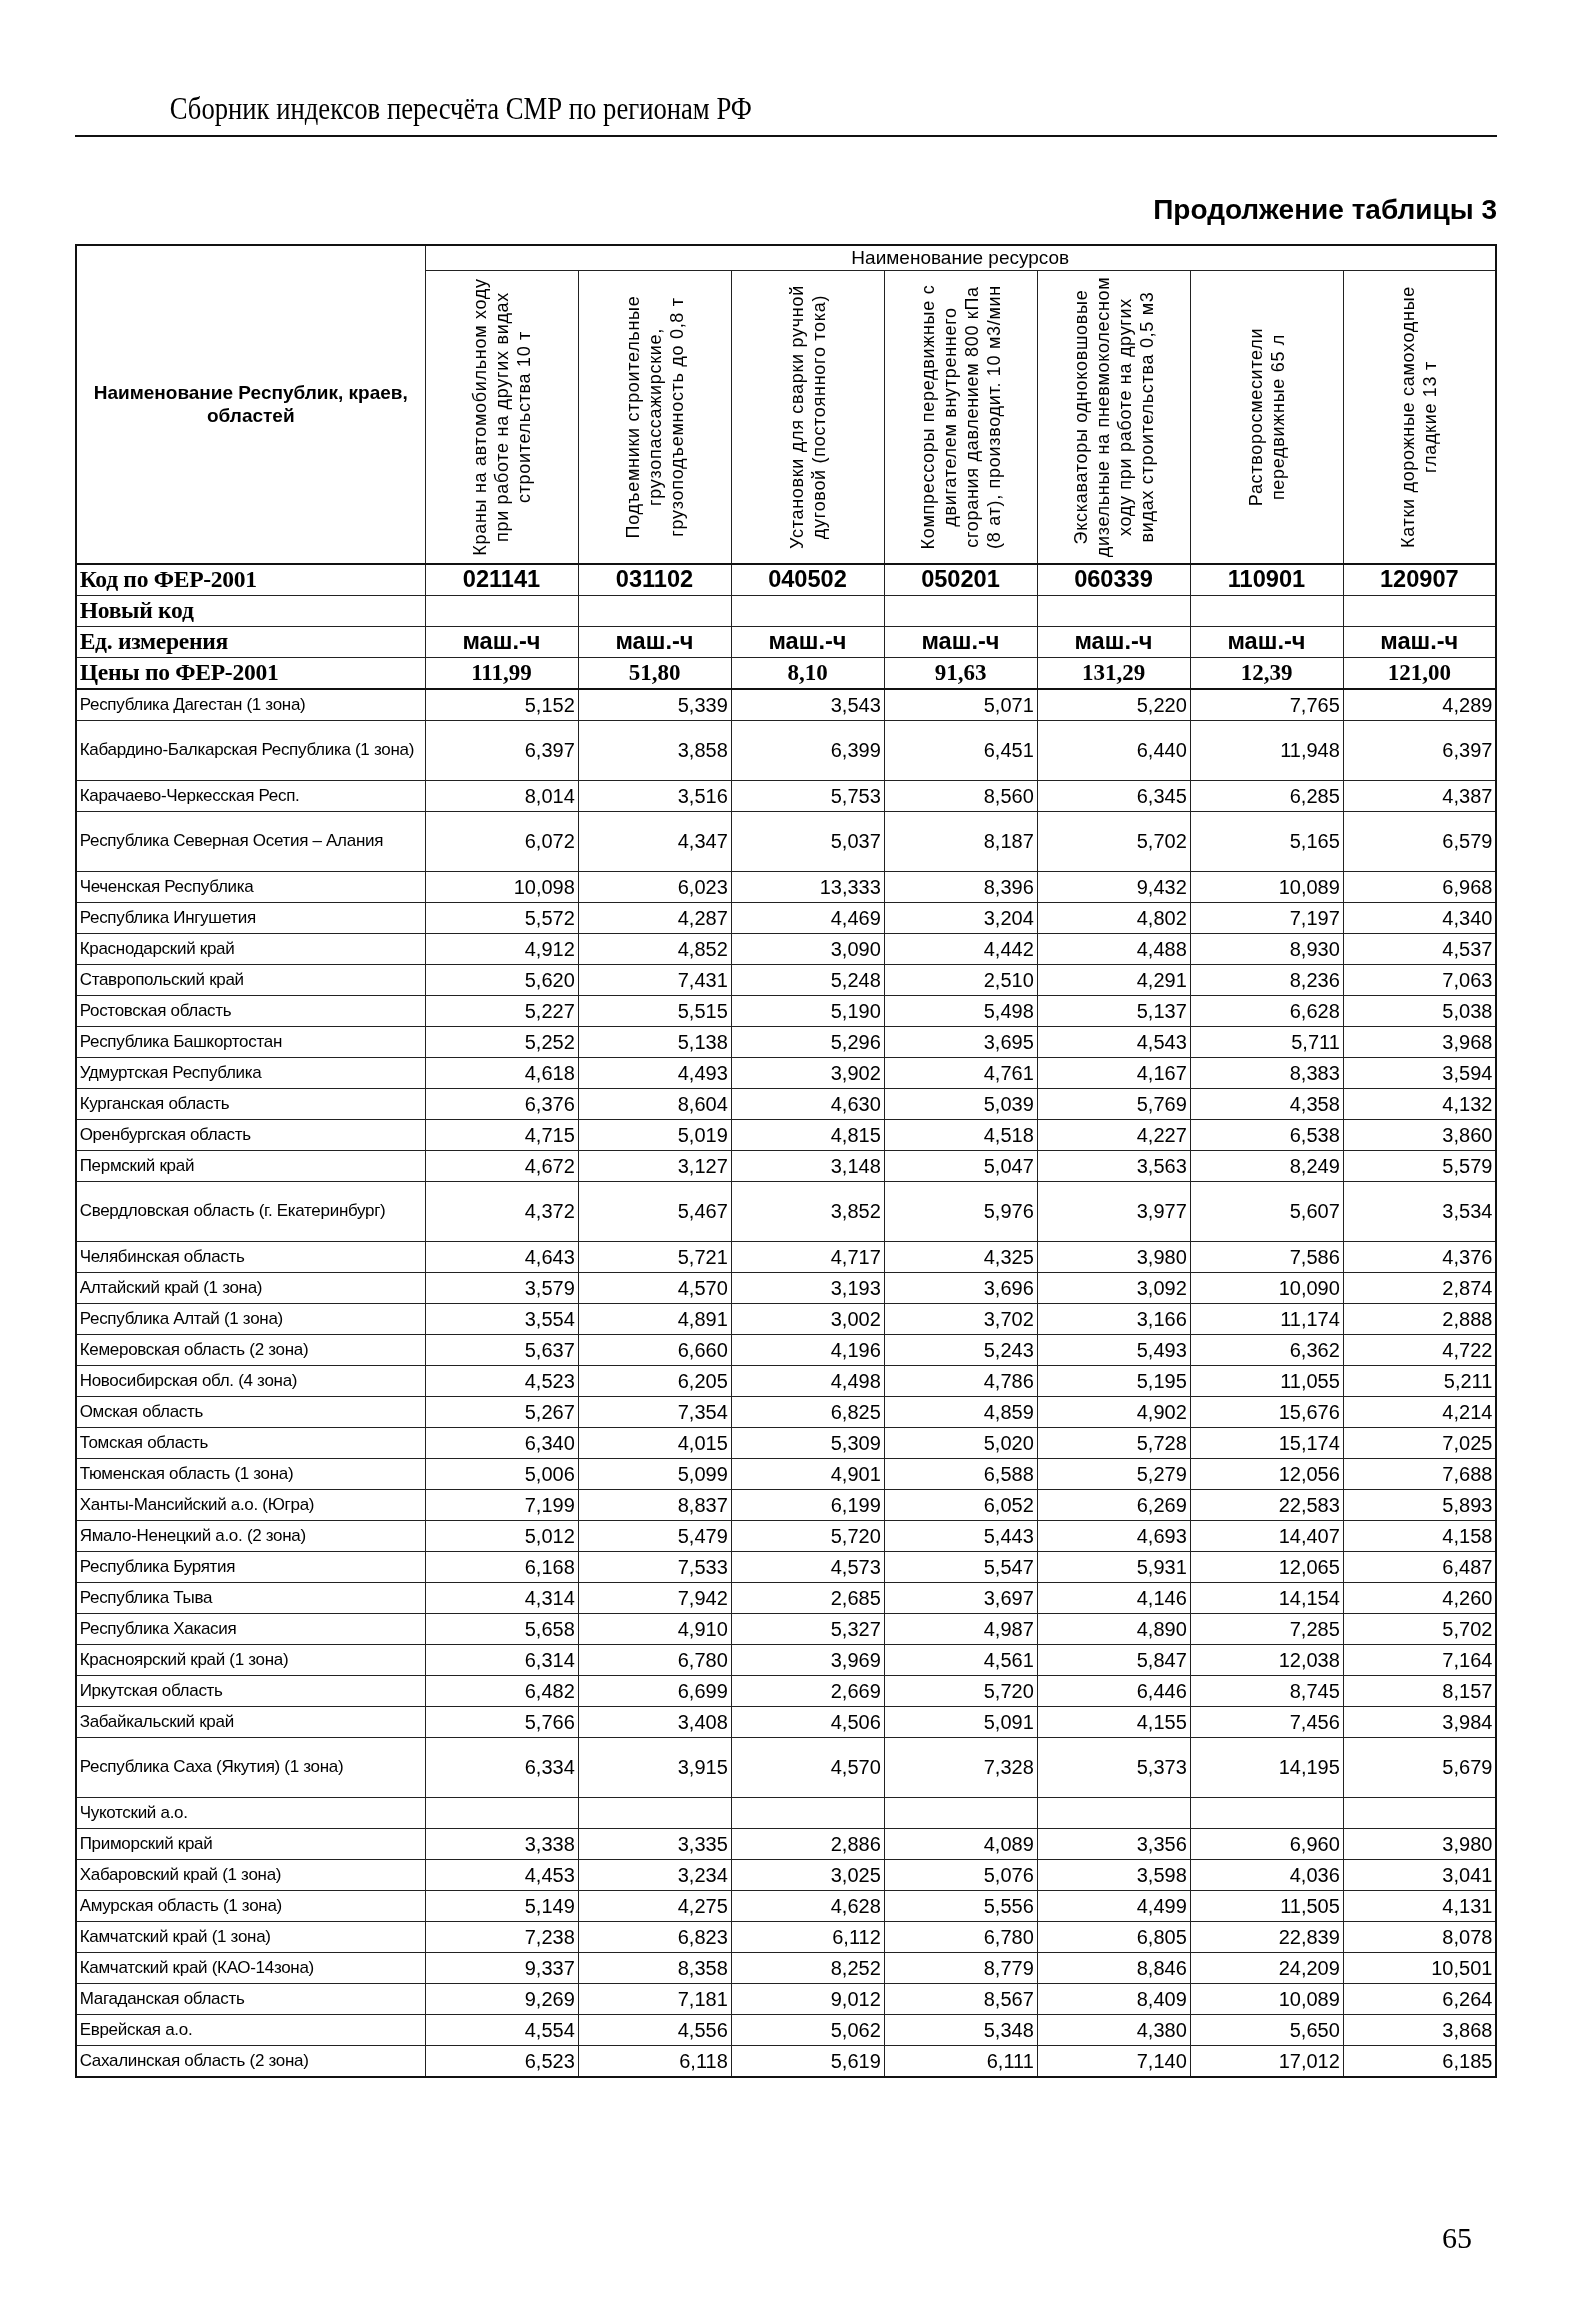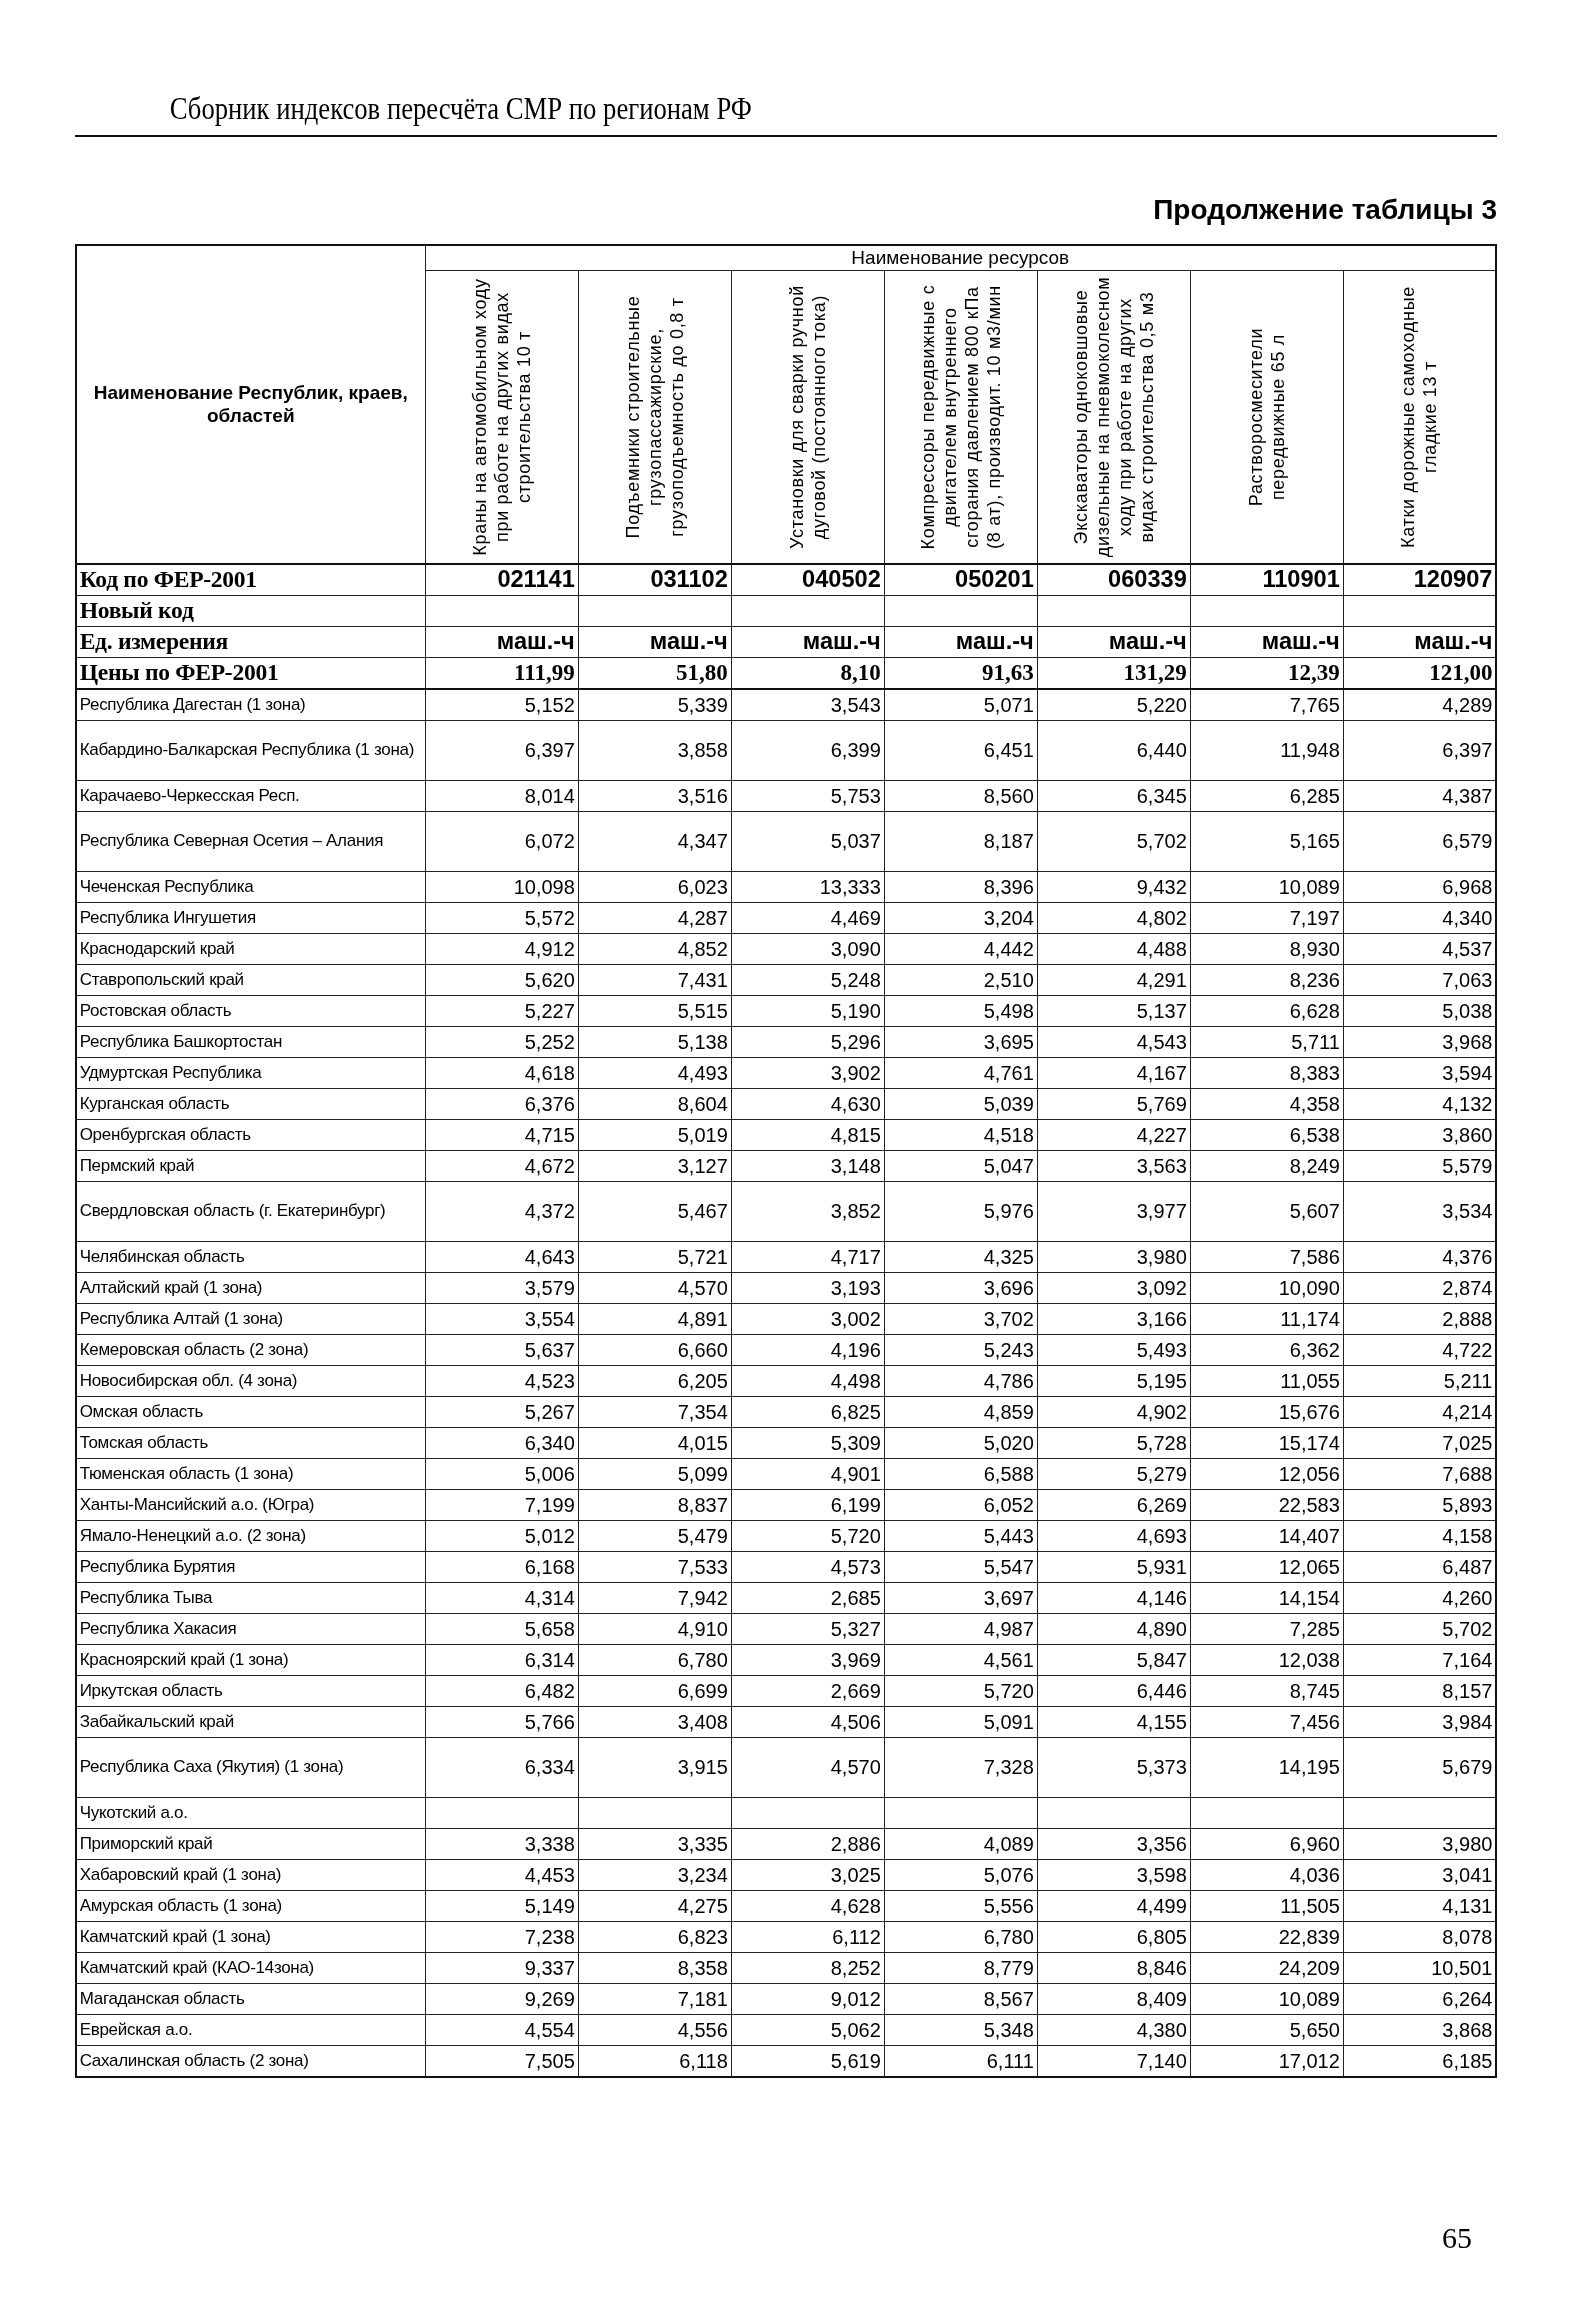"021141" tr.meta td.v { text-align: right -> center }
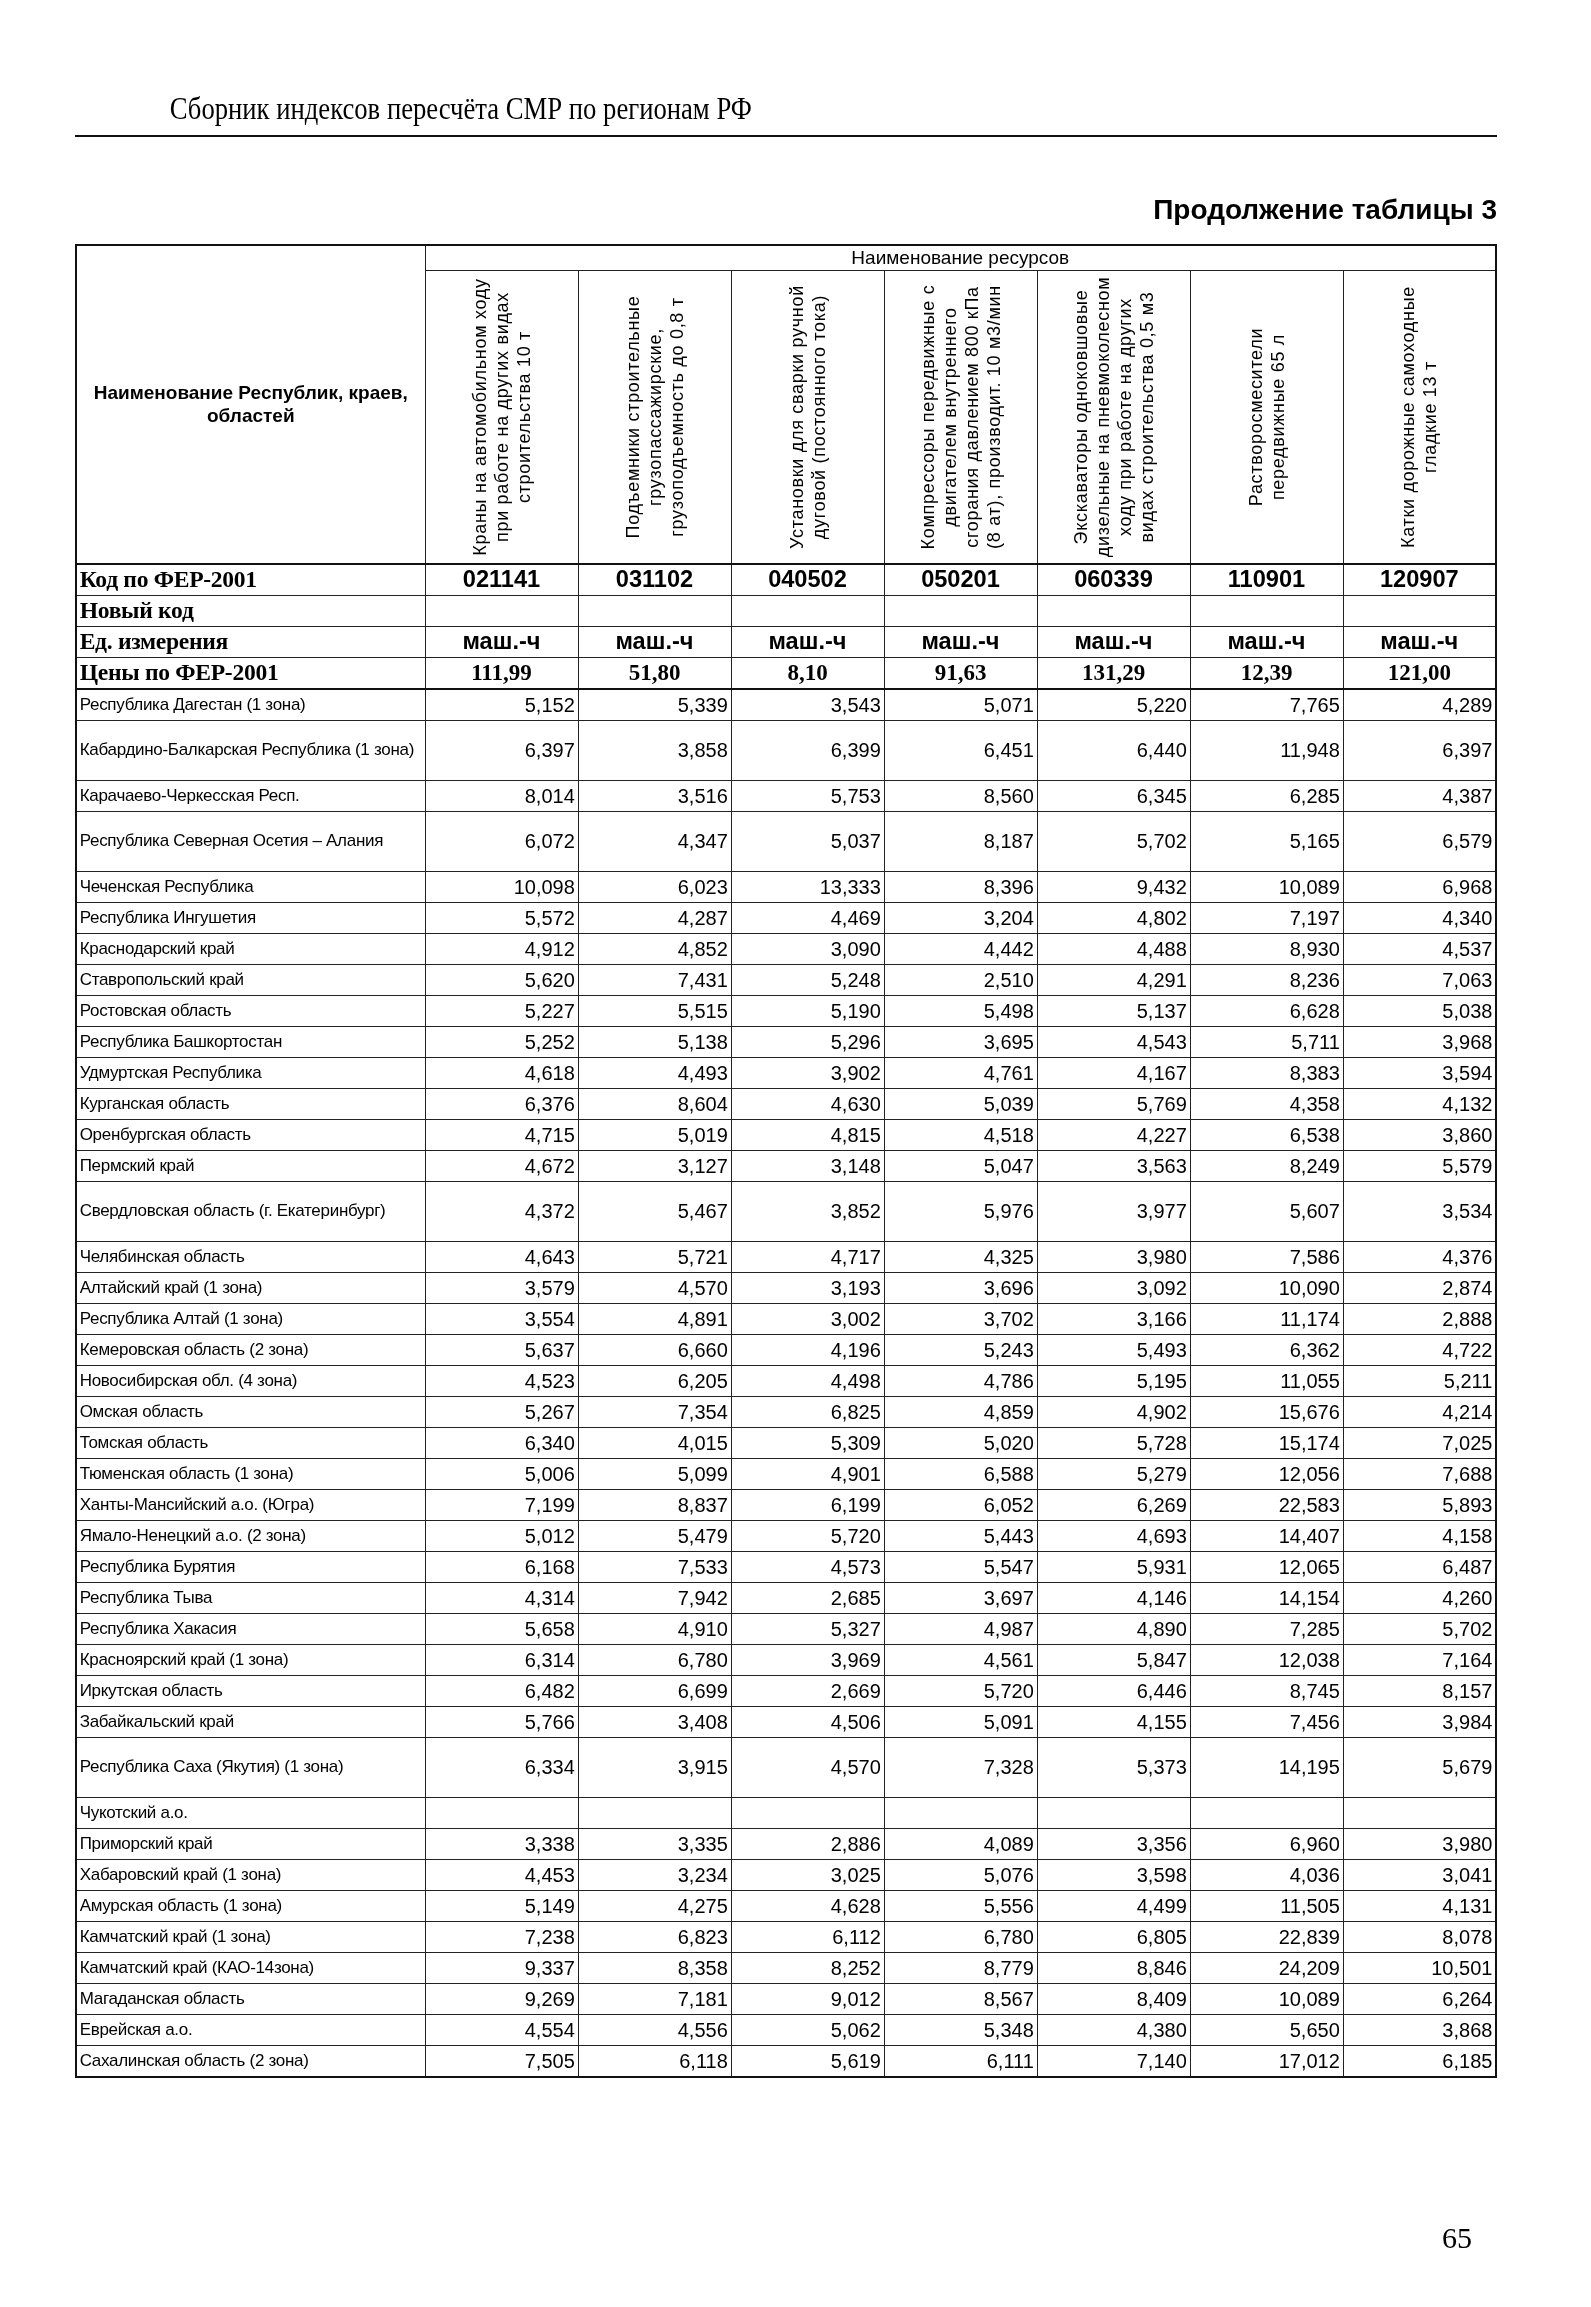"7,505" td.v { text: 7,505 -> 6,523 }
